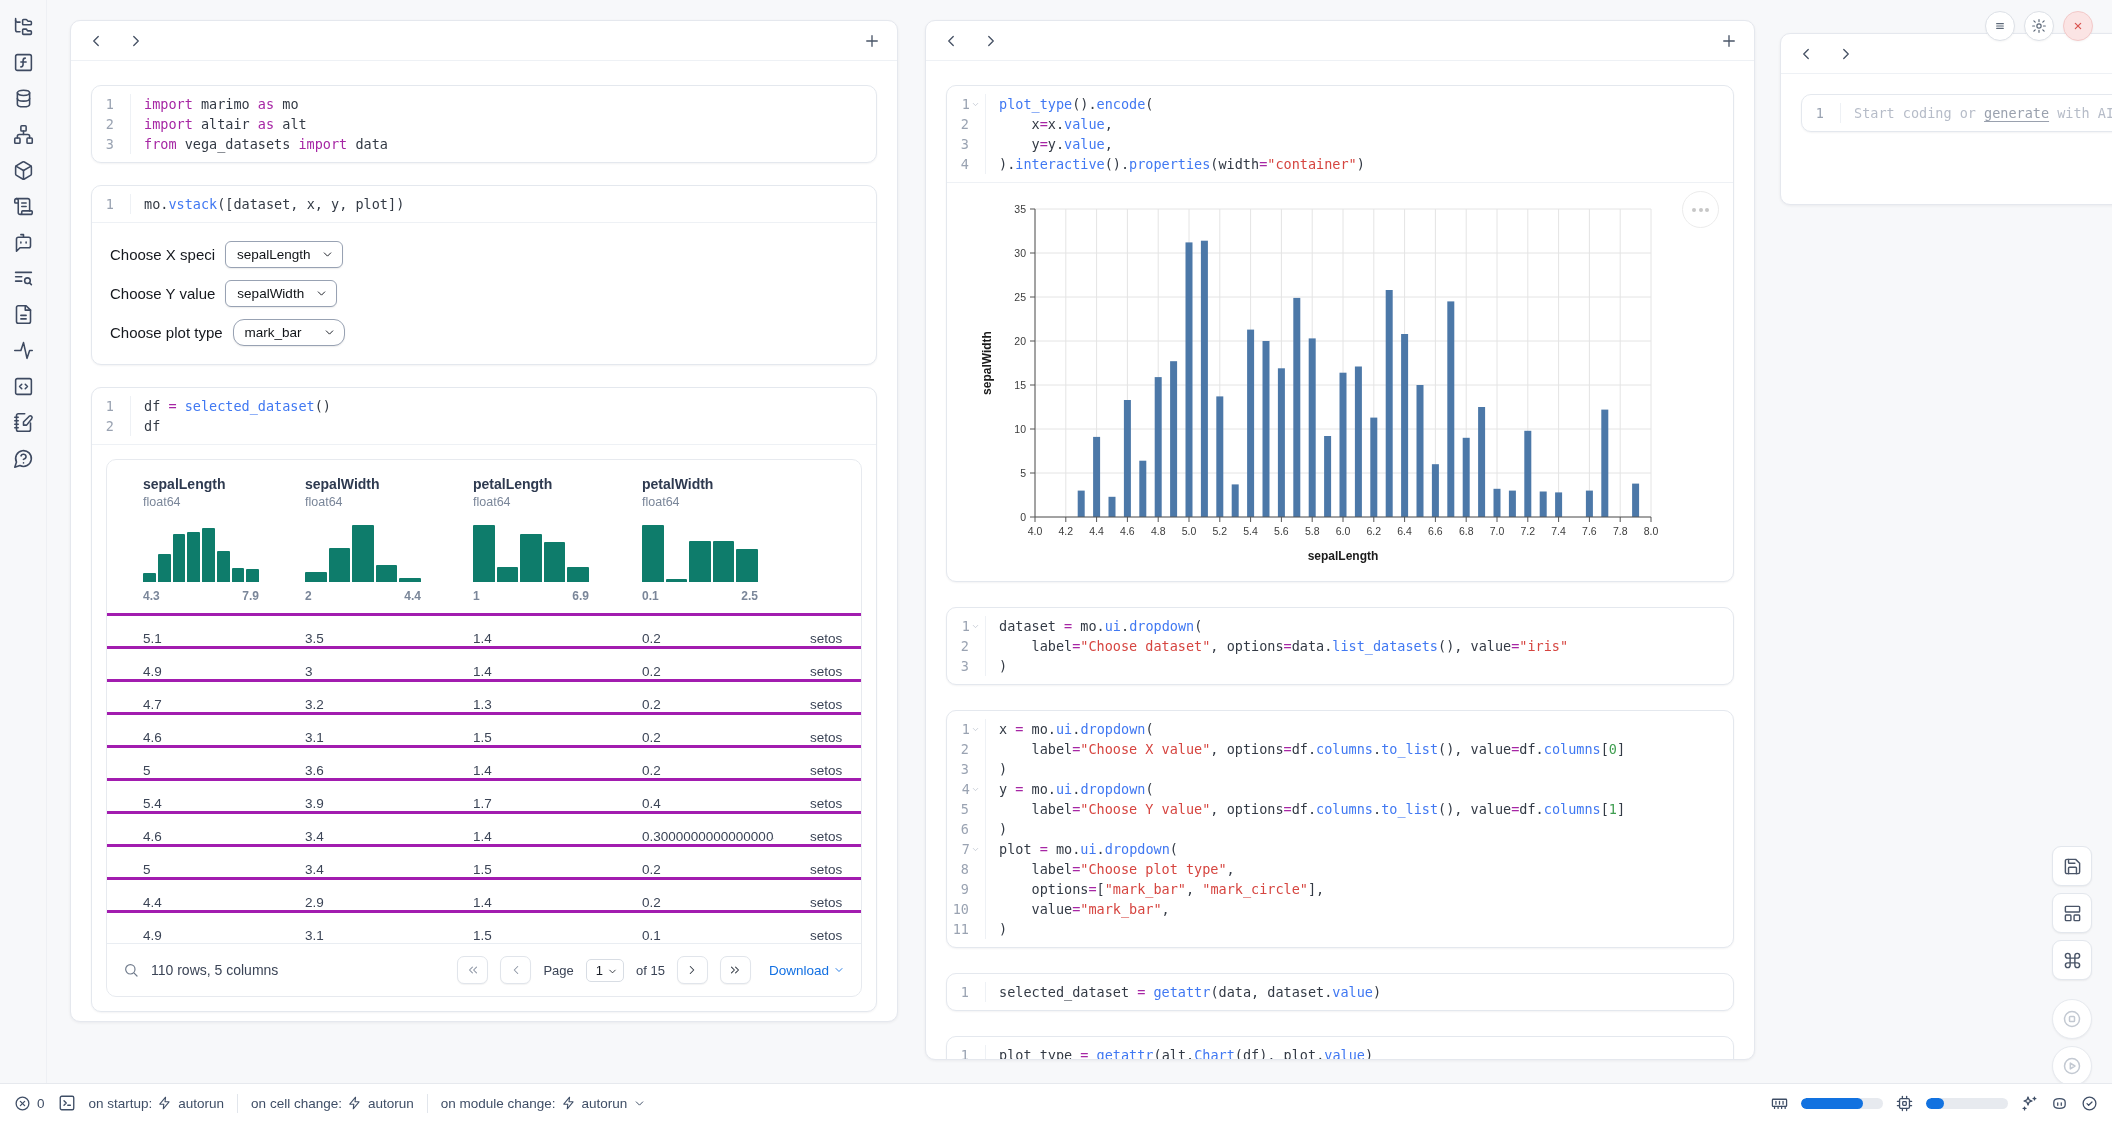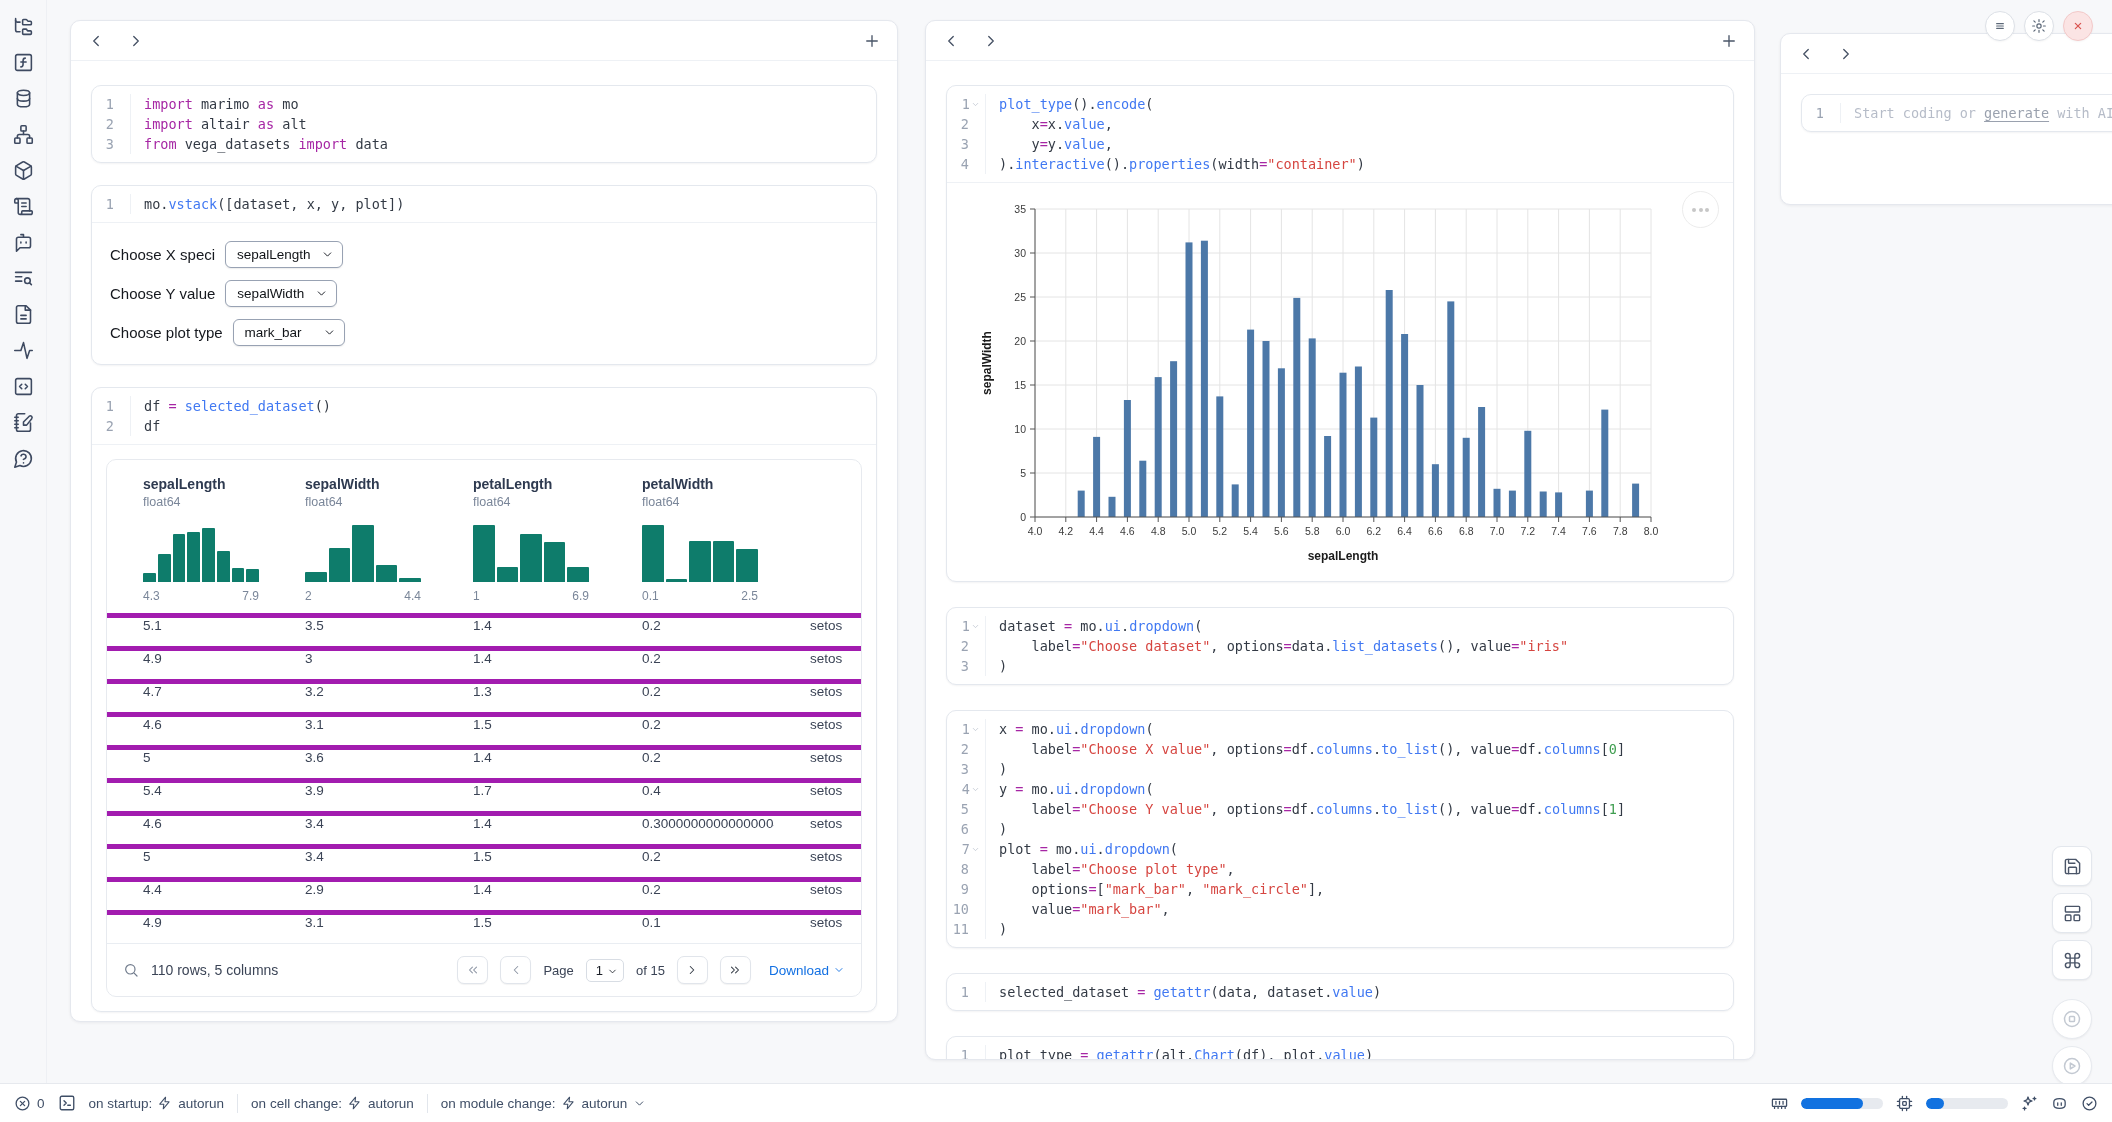"mark_bar" div.select { border-radius: none -> 11px }
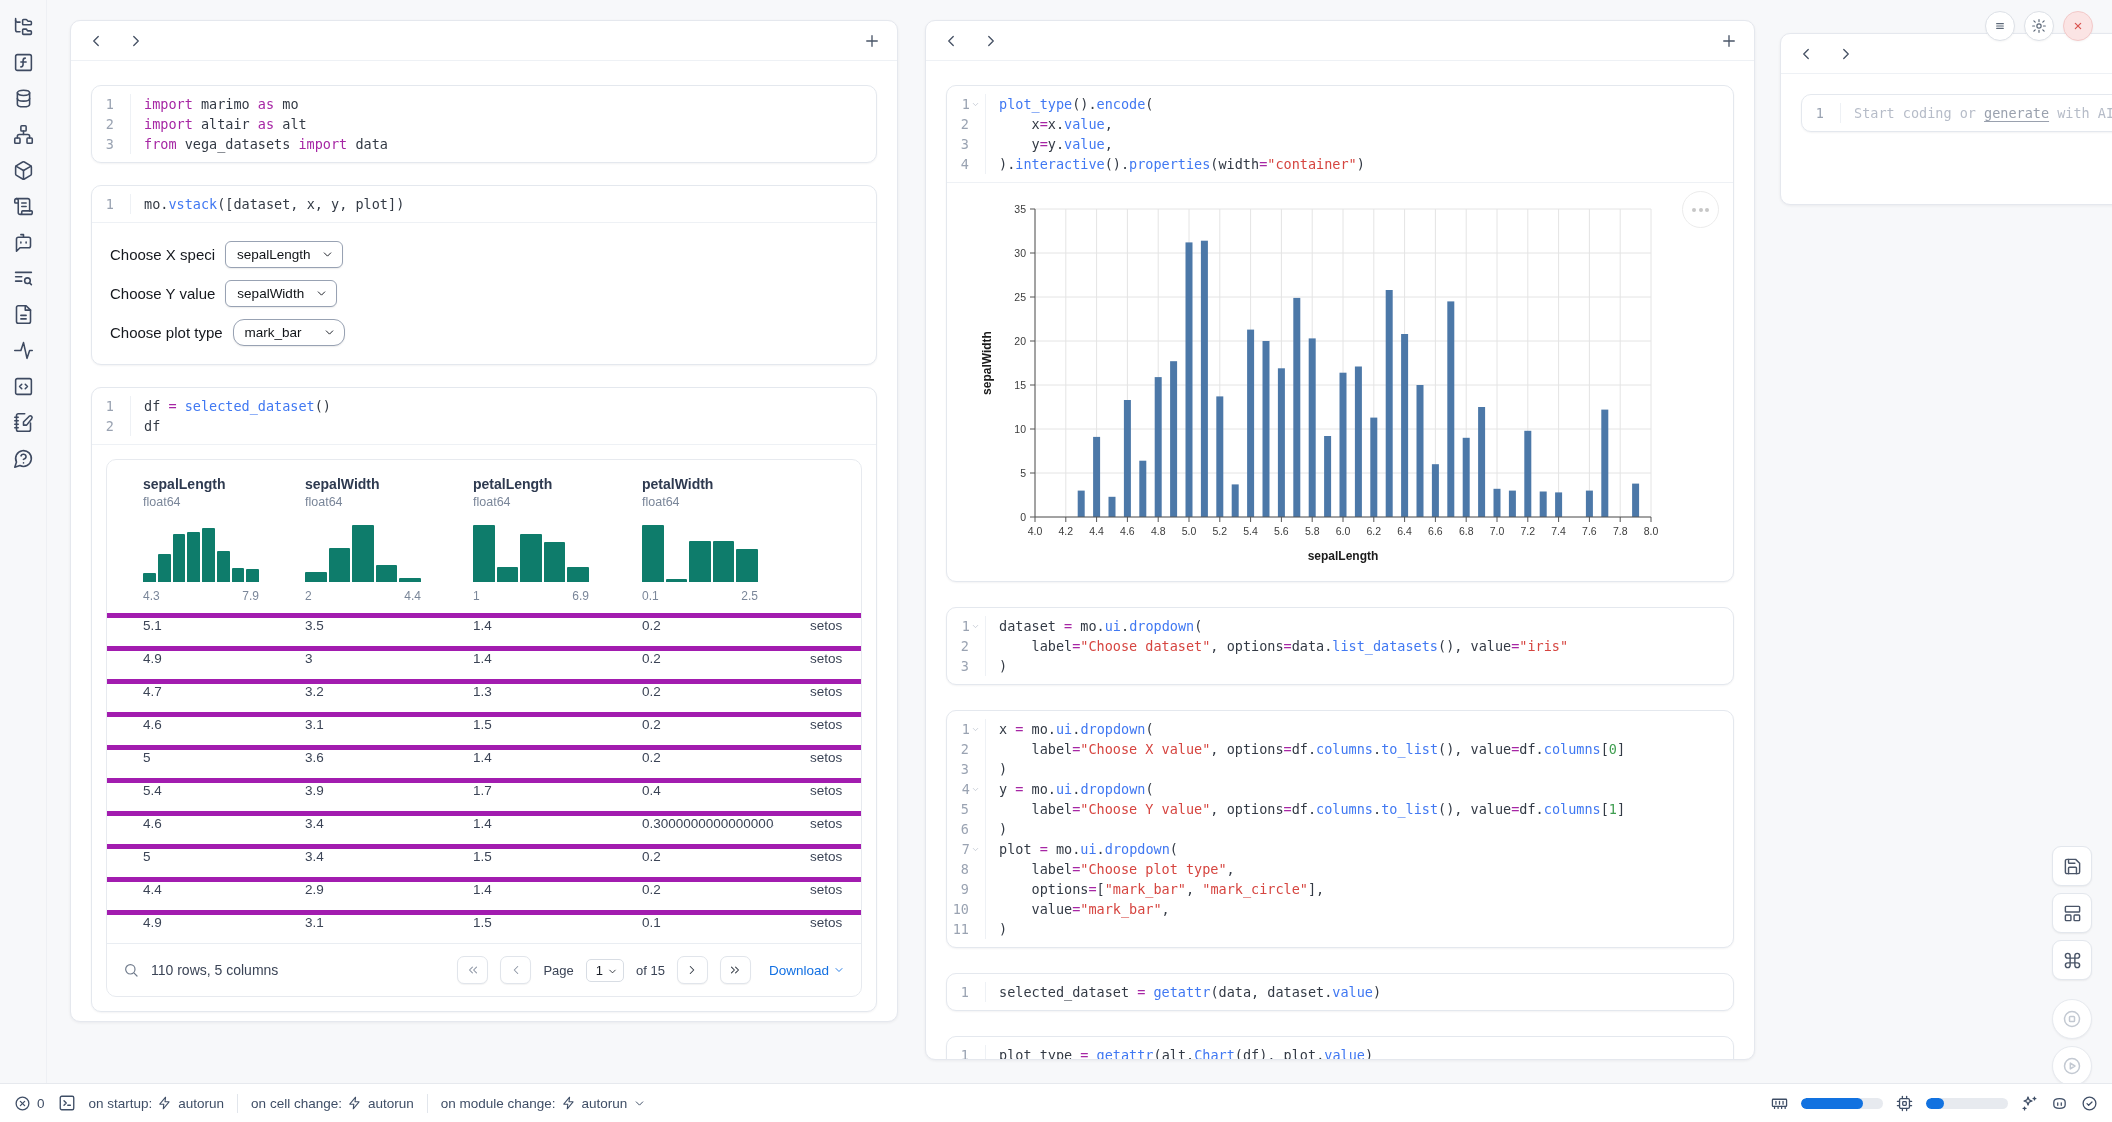"4.3" .df-range { font-weight: none -> bold }
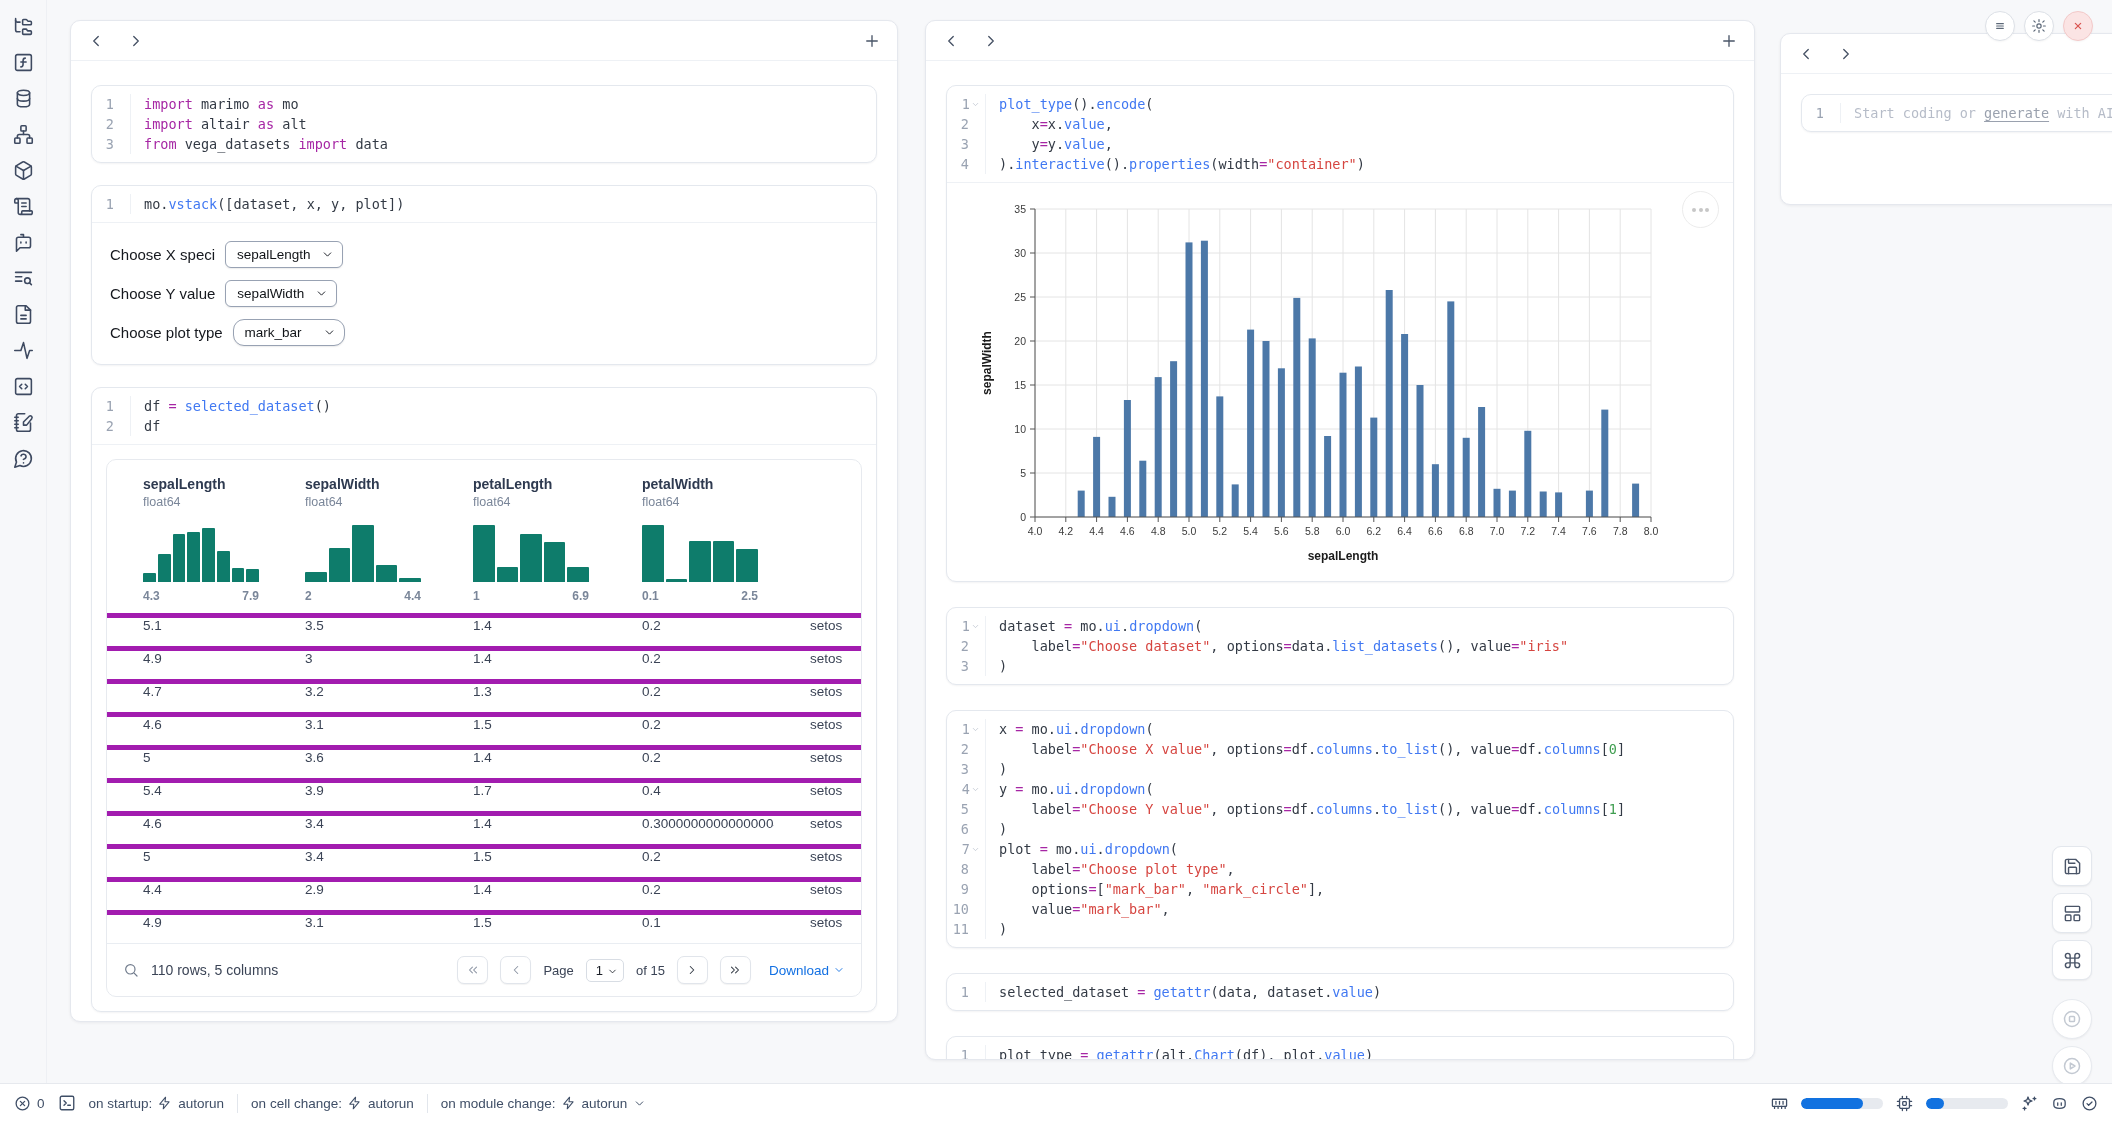"5.1" .df-row { align-items: flex-start -> flex-end; border-top: 5px solid #a21caf -> 3px solid #a21caf }
